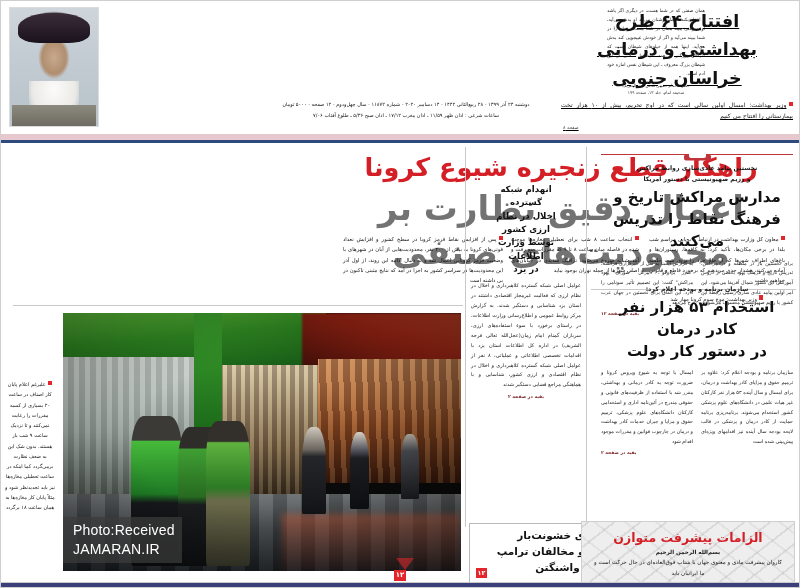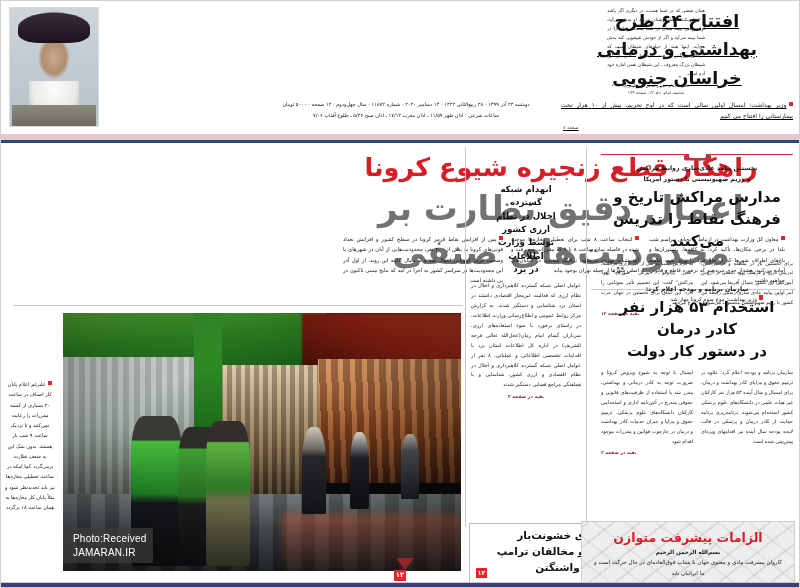"Photo:Received" .wm { font-size: 10px -> 14px }
